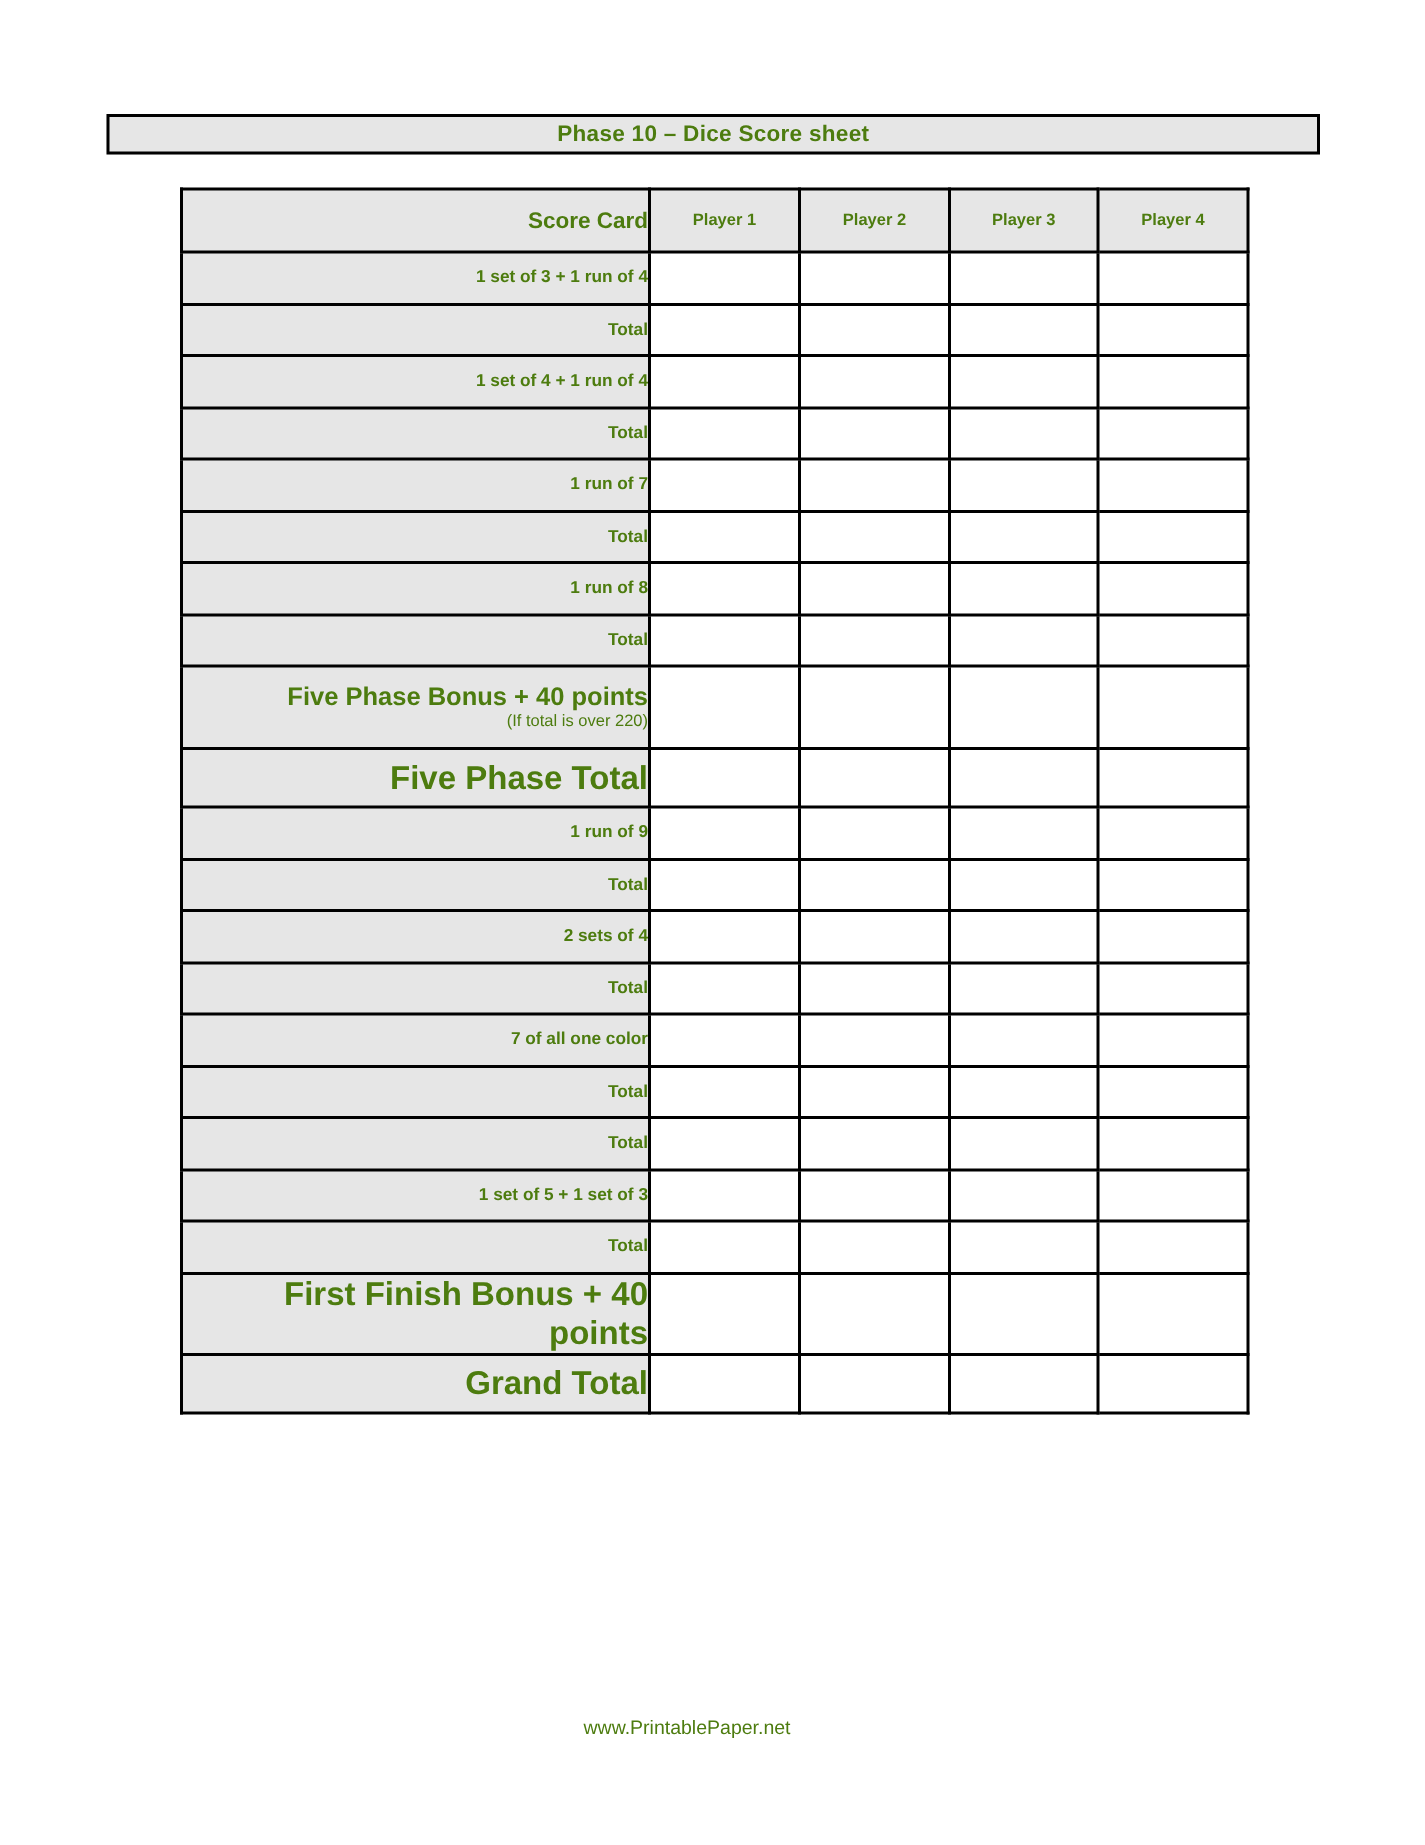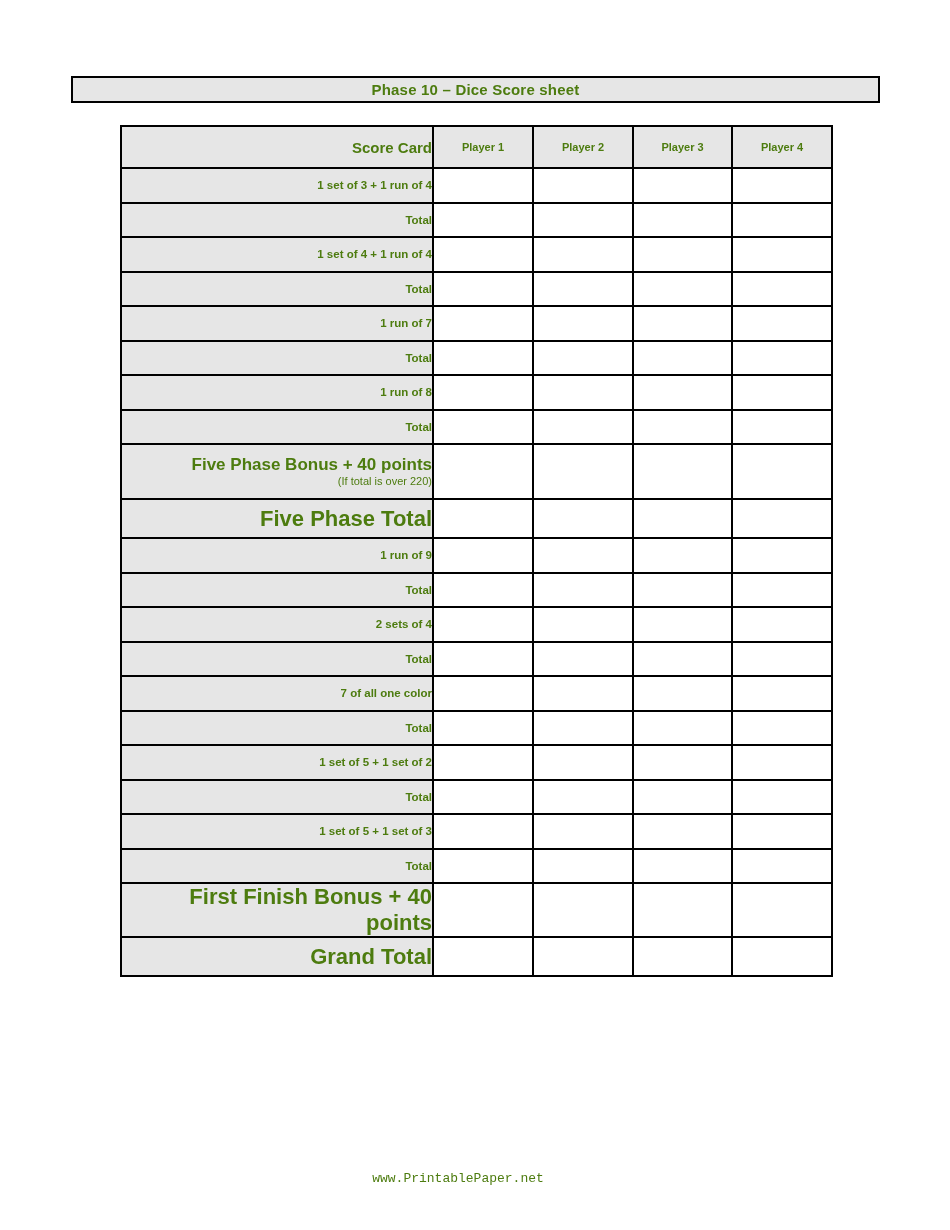"1 set of 5 + 1 set of 2" tr.row-standard { html: <tr> <td><span>1 set of 5 + 1 set of 2</span></td> <td></td> <td></td> <td></td> <td></td> </tr> -> none }
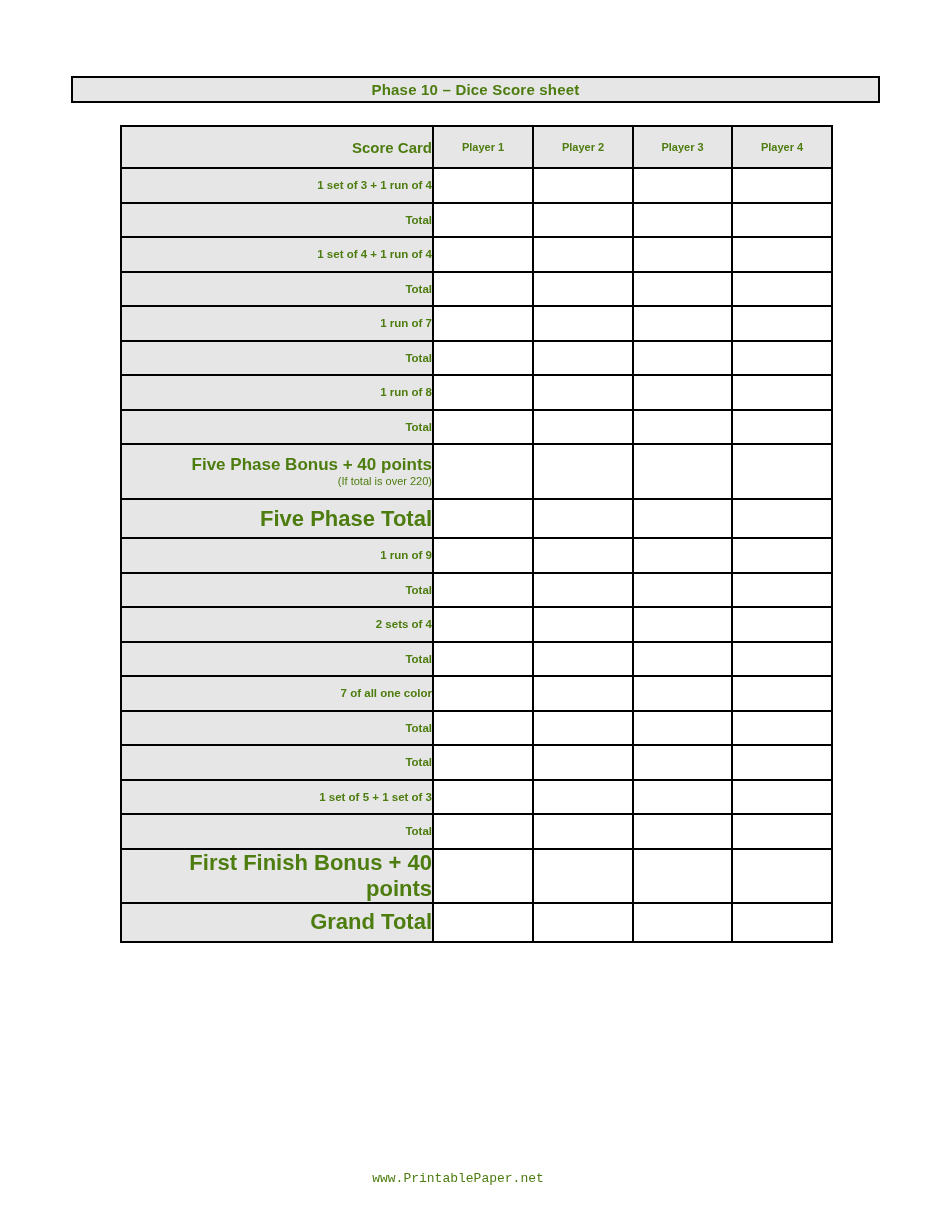"www.PrintablePaper.net" .footer { font-family: Liberation Mono, monospace -> Liberation Sans, sans-serif; top: 1171px -> 1144px }
